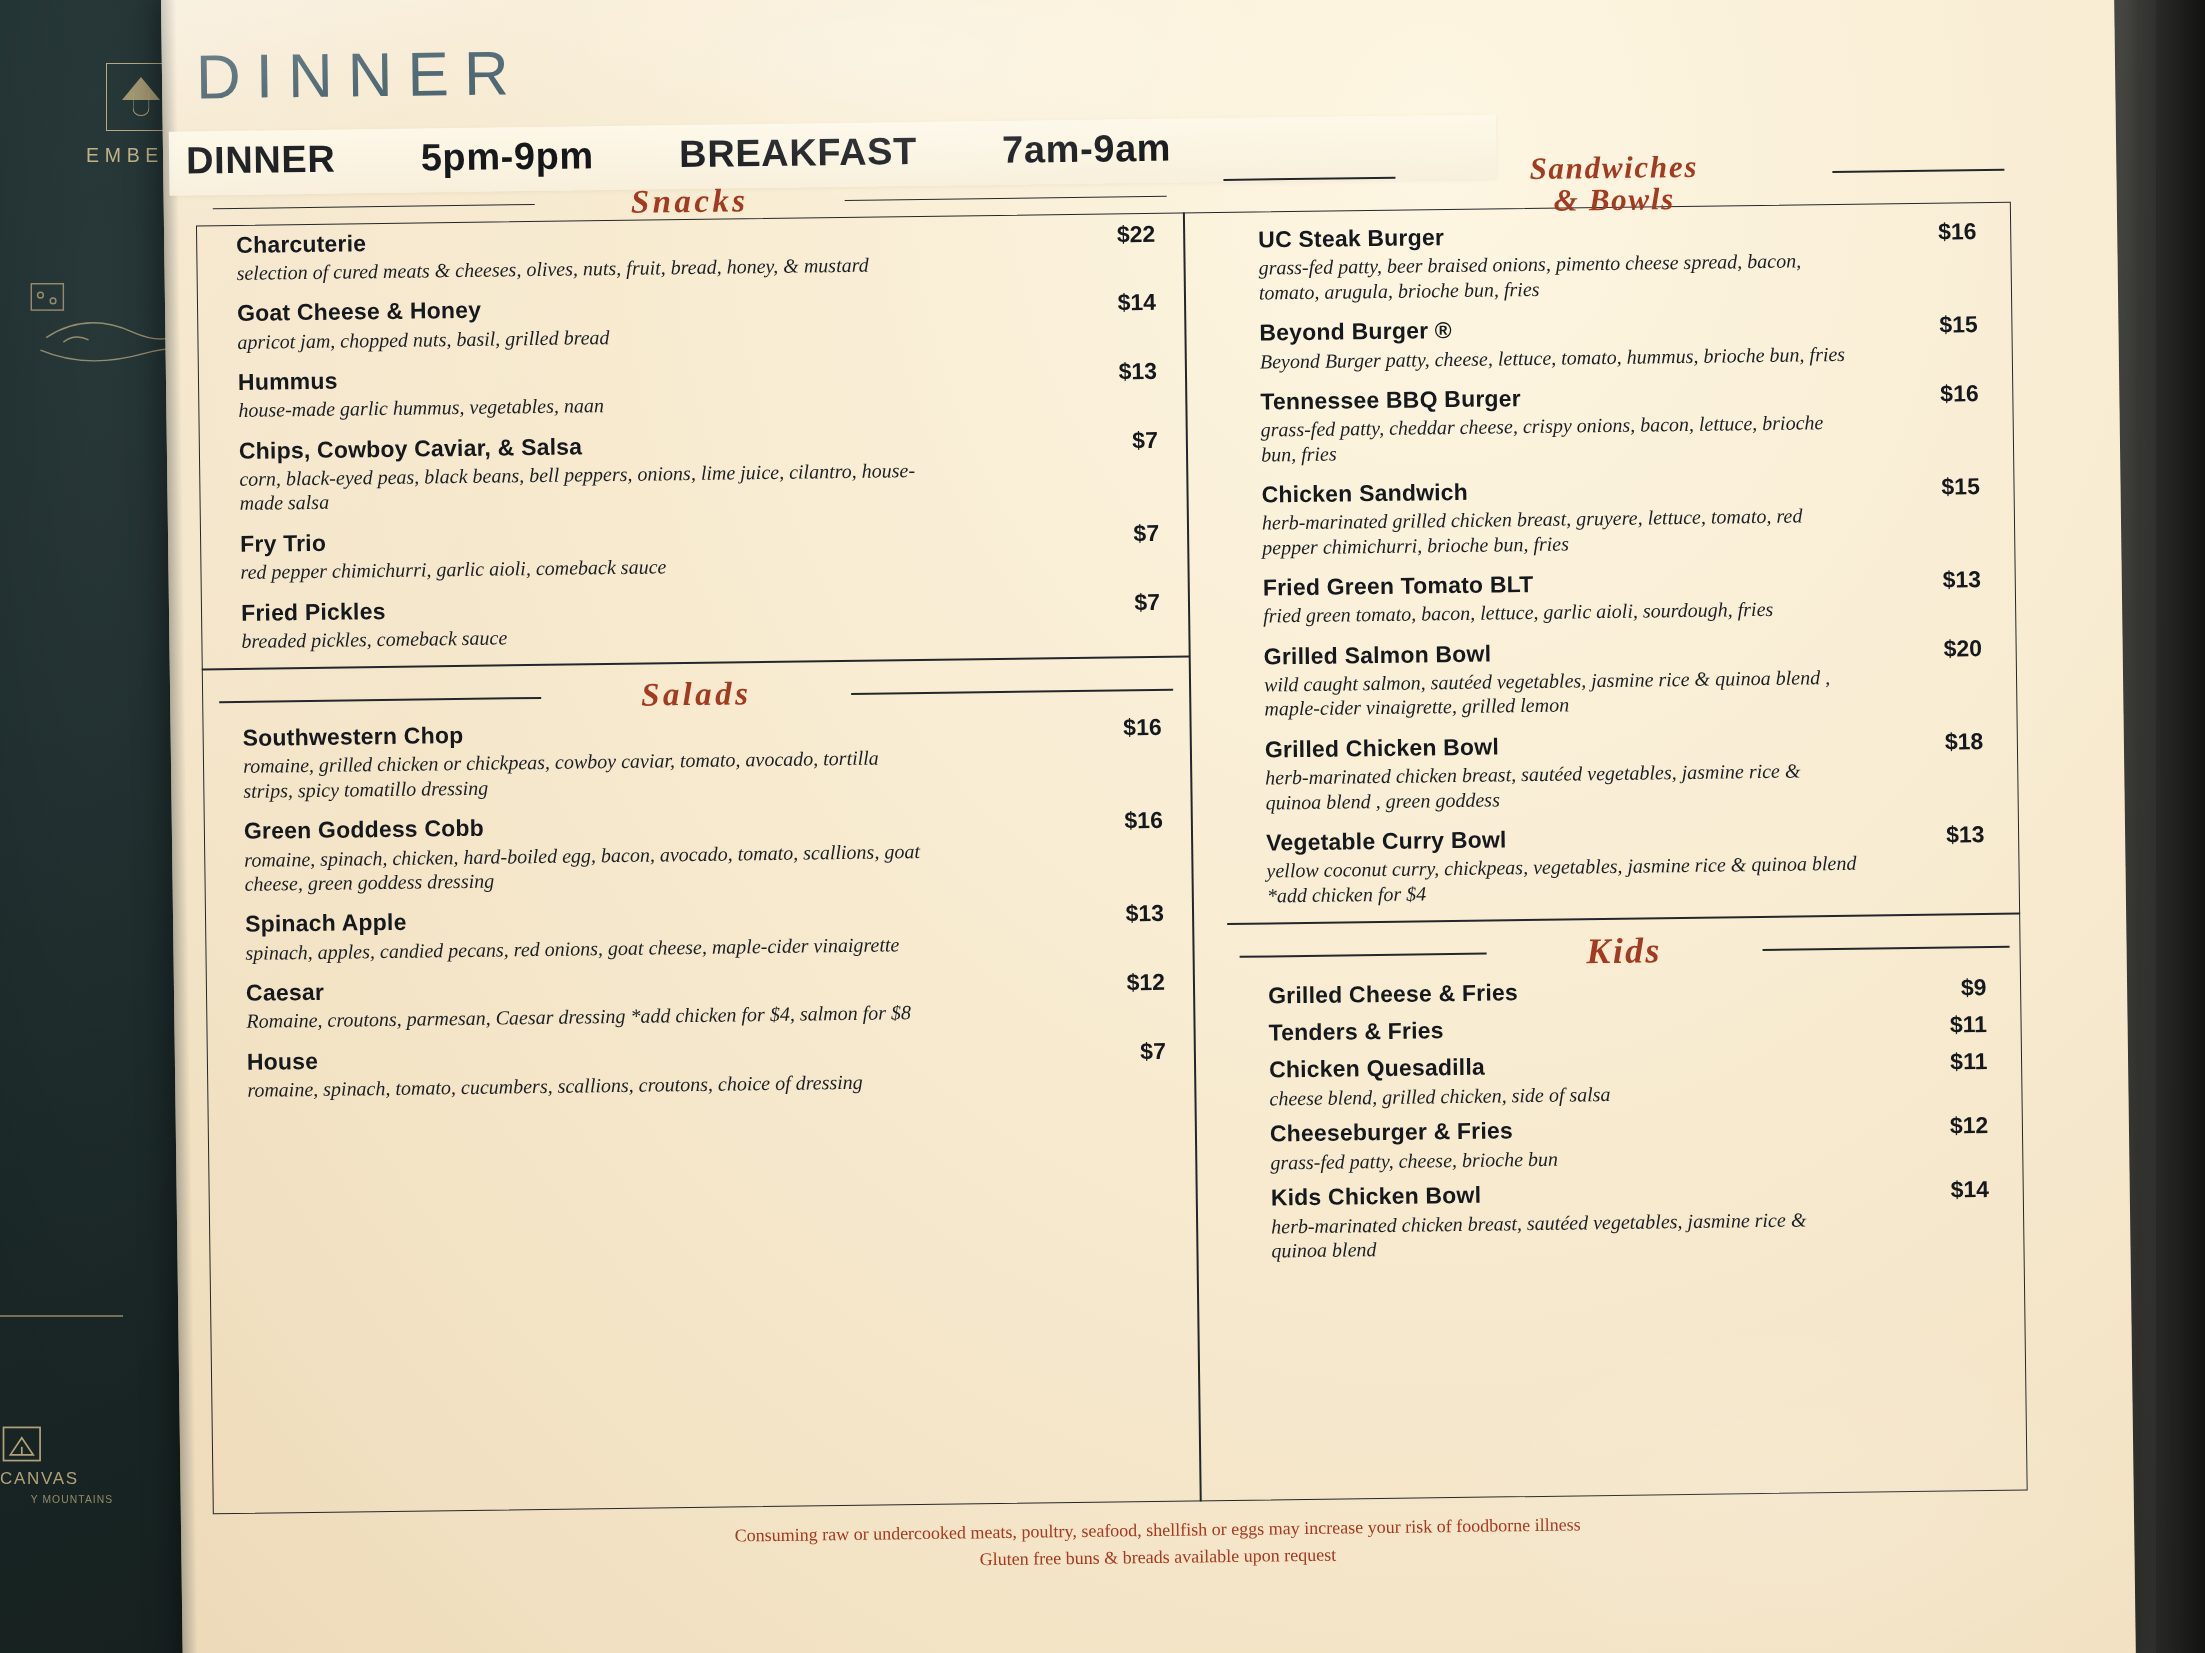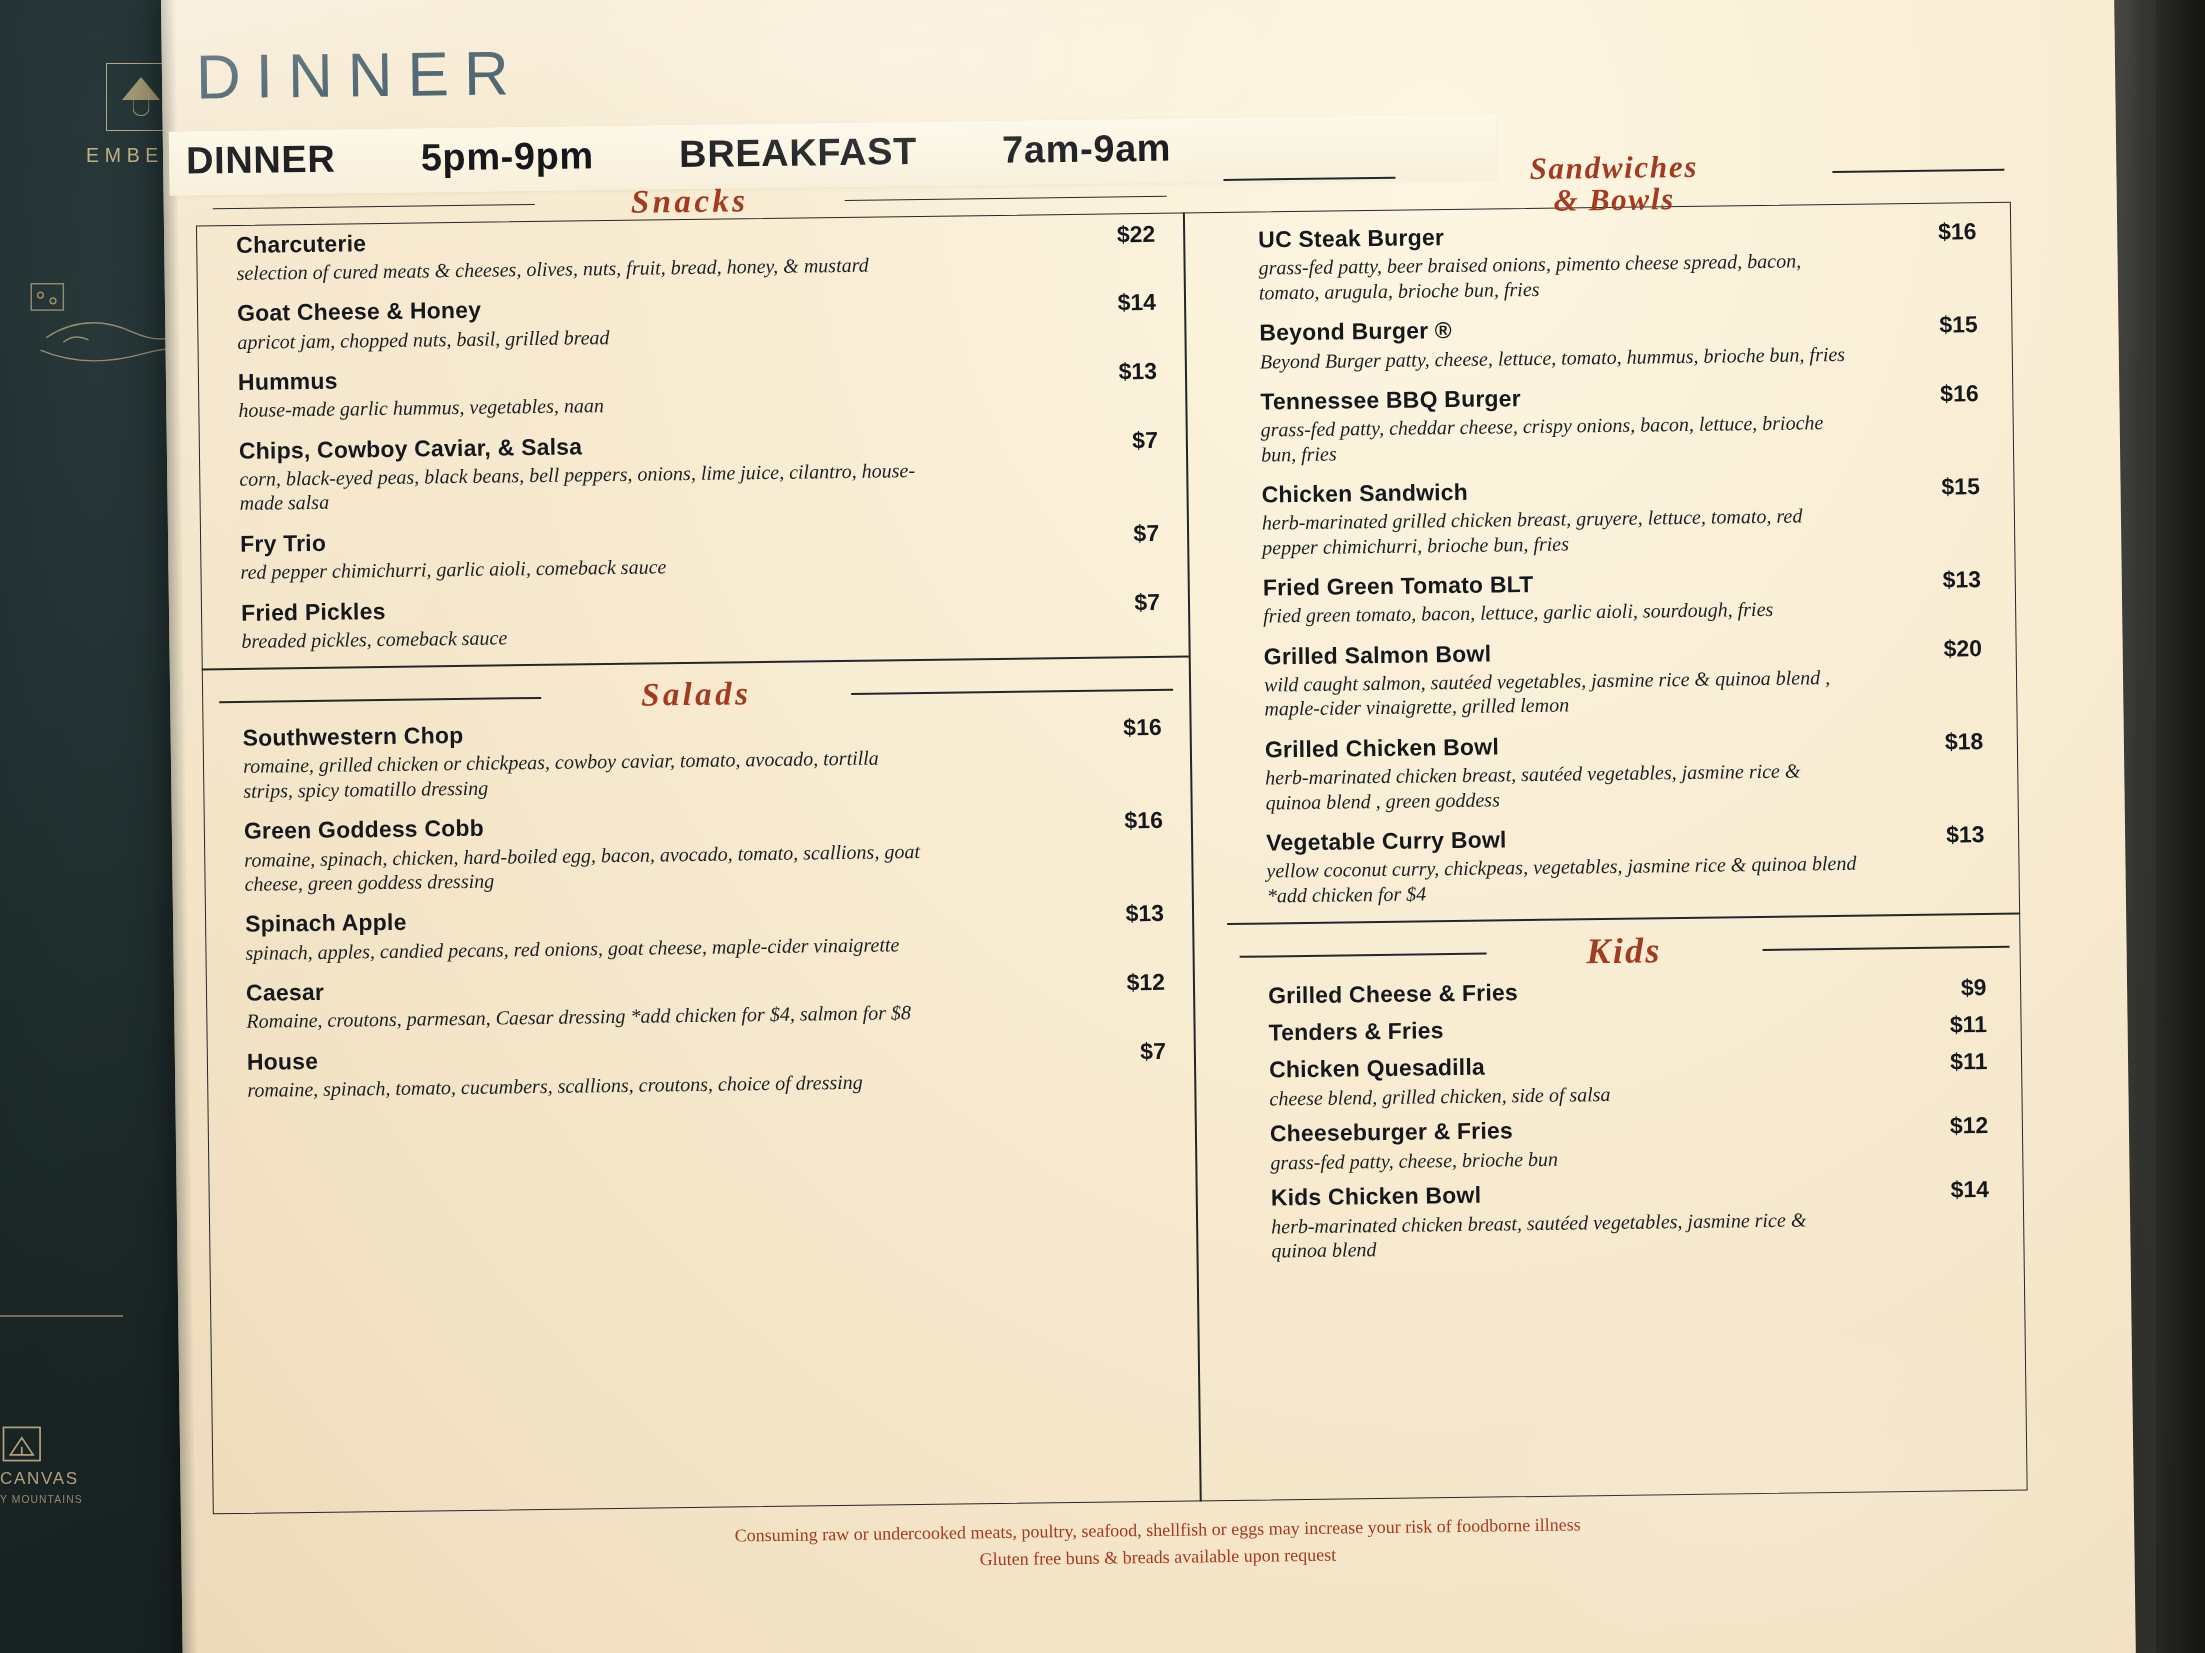"Y MOUNTAINS" .brand-bottom .sub { text-align: none -> center }
